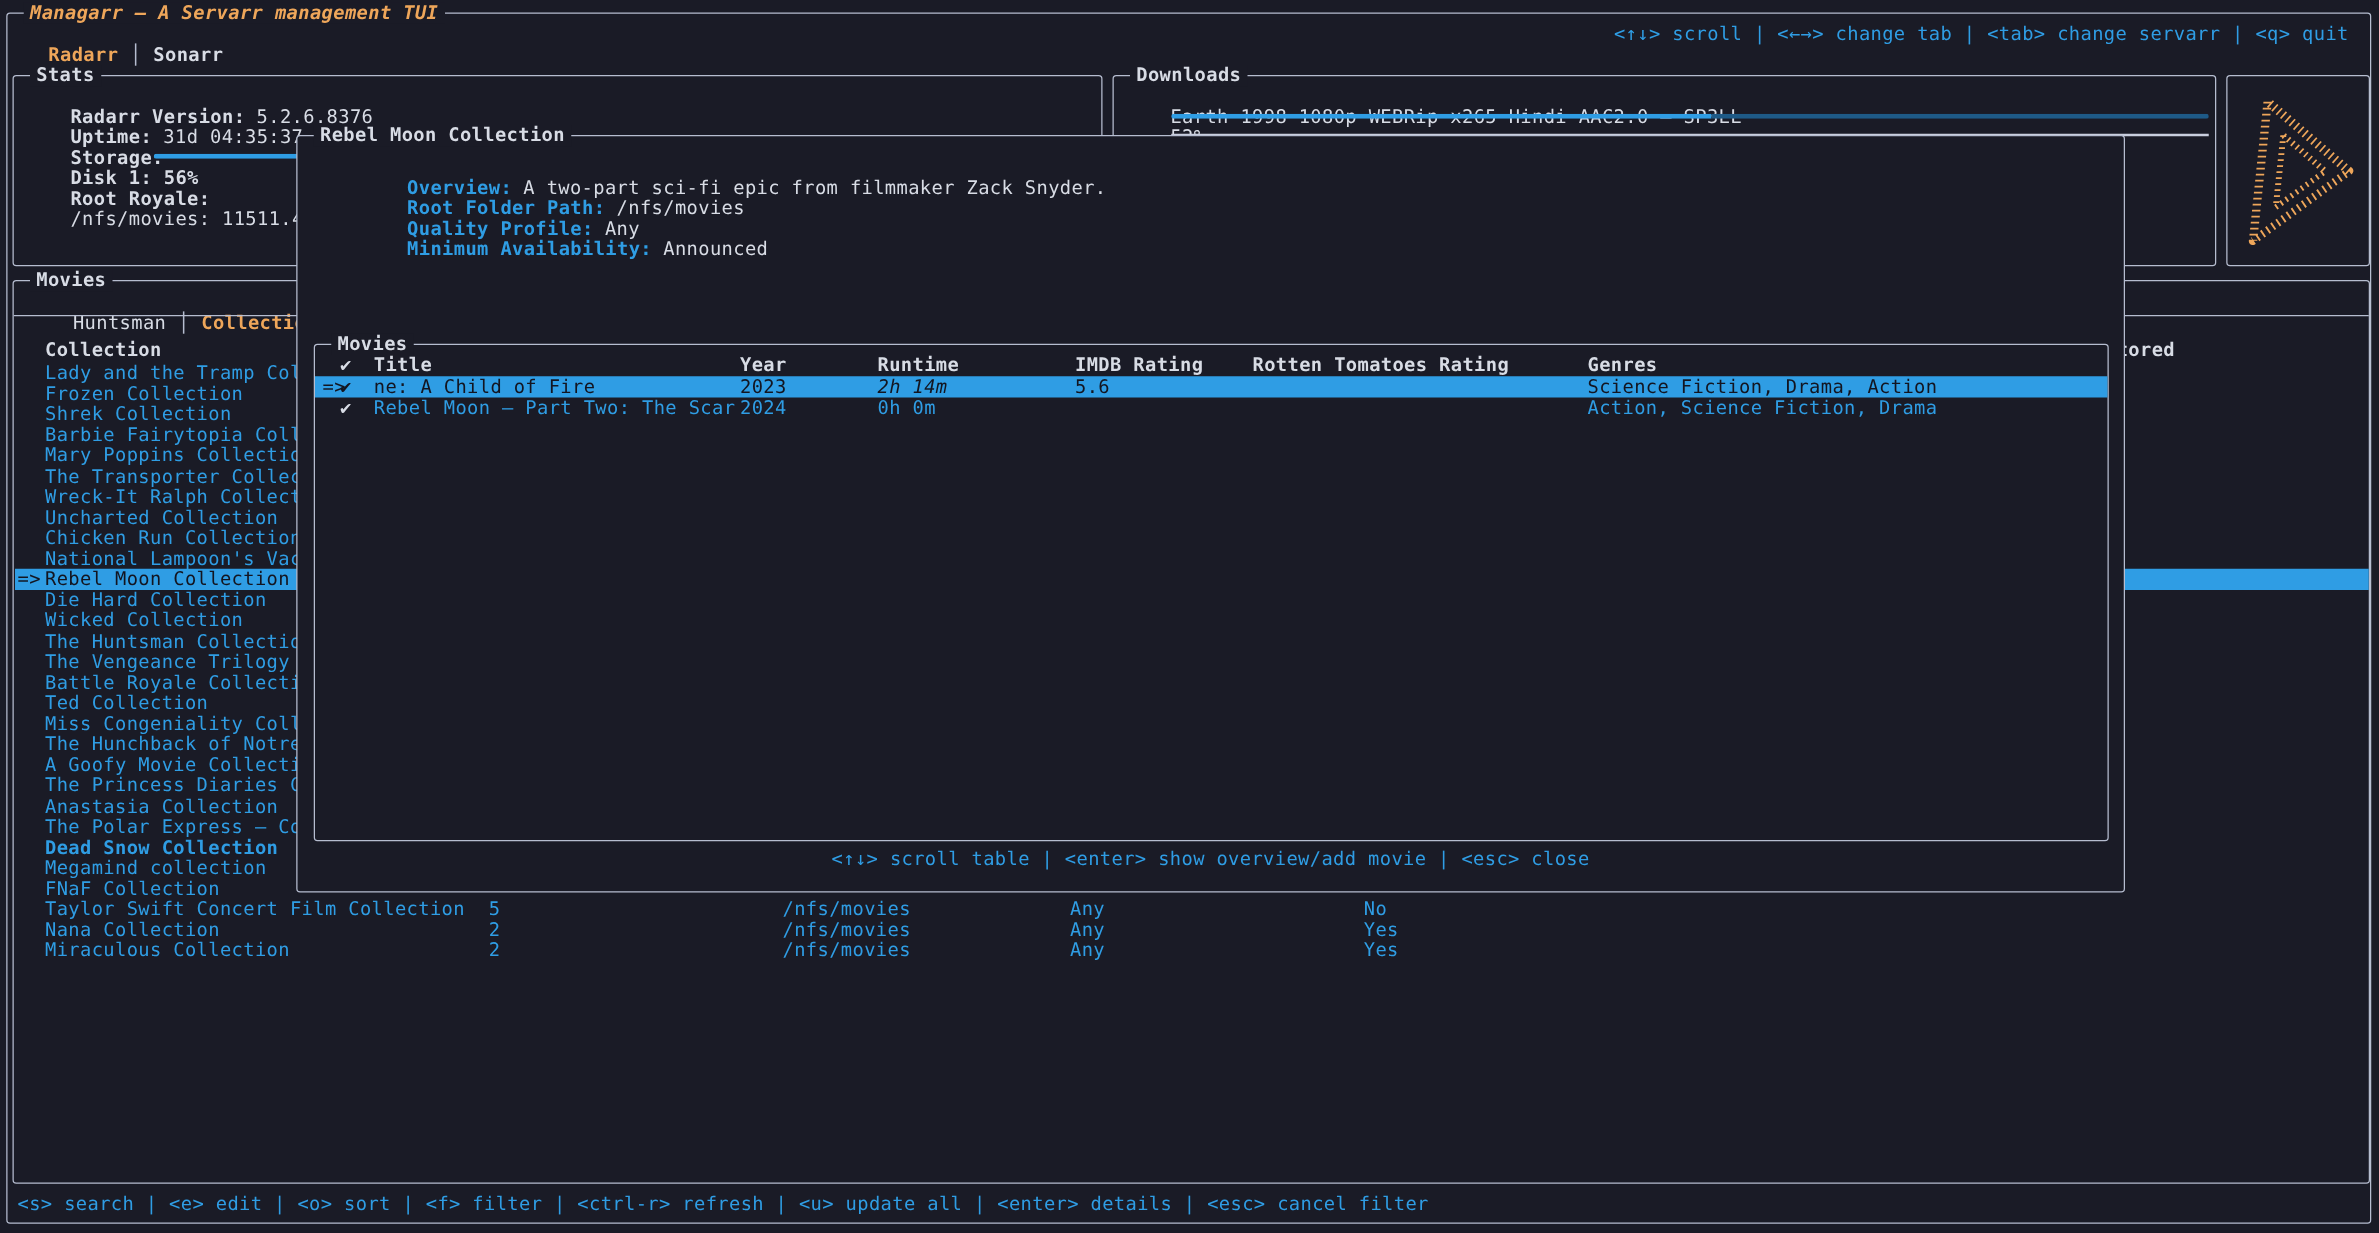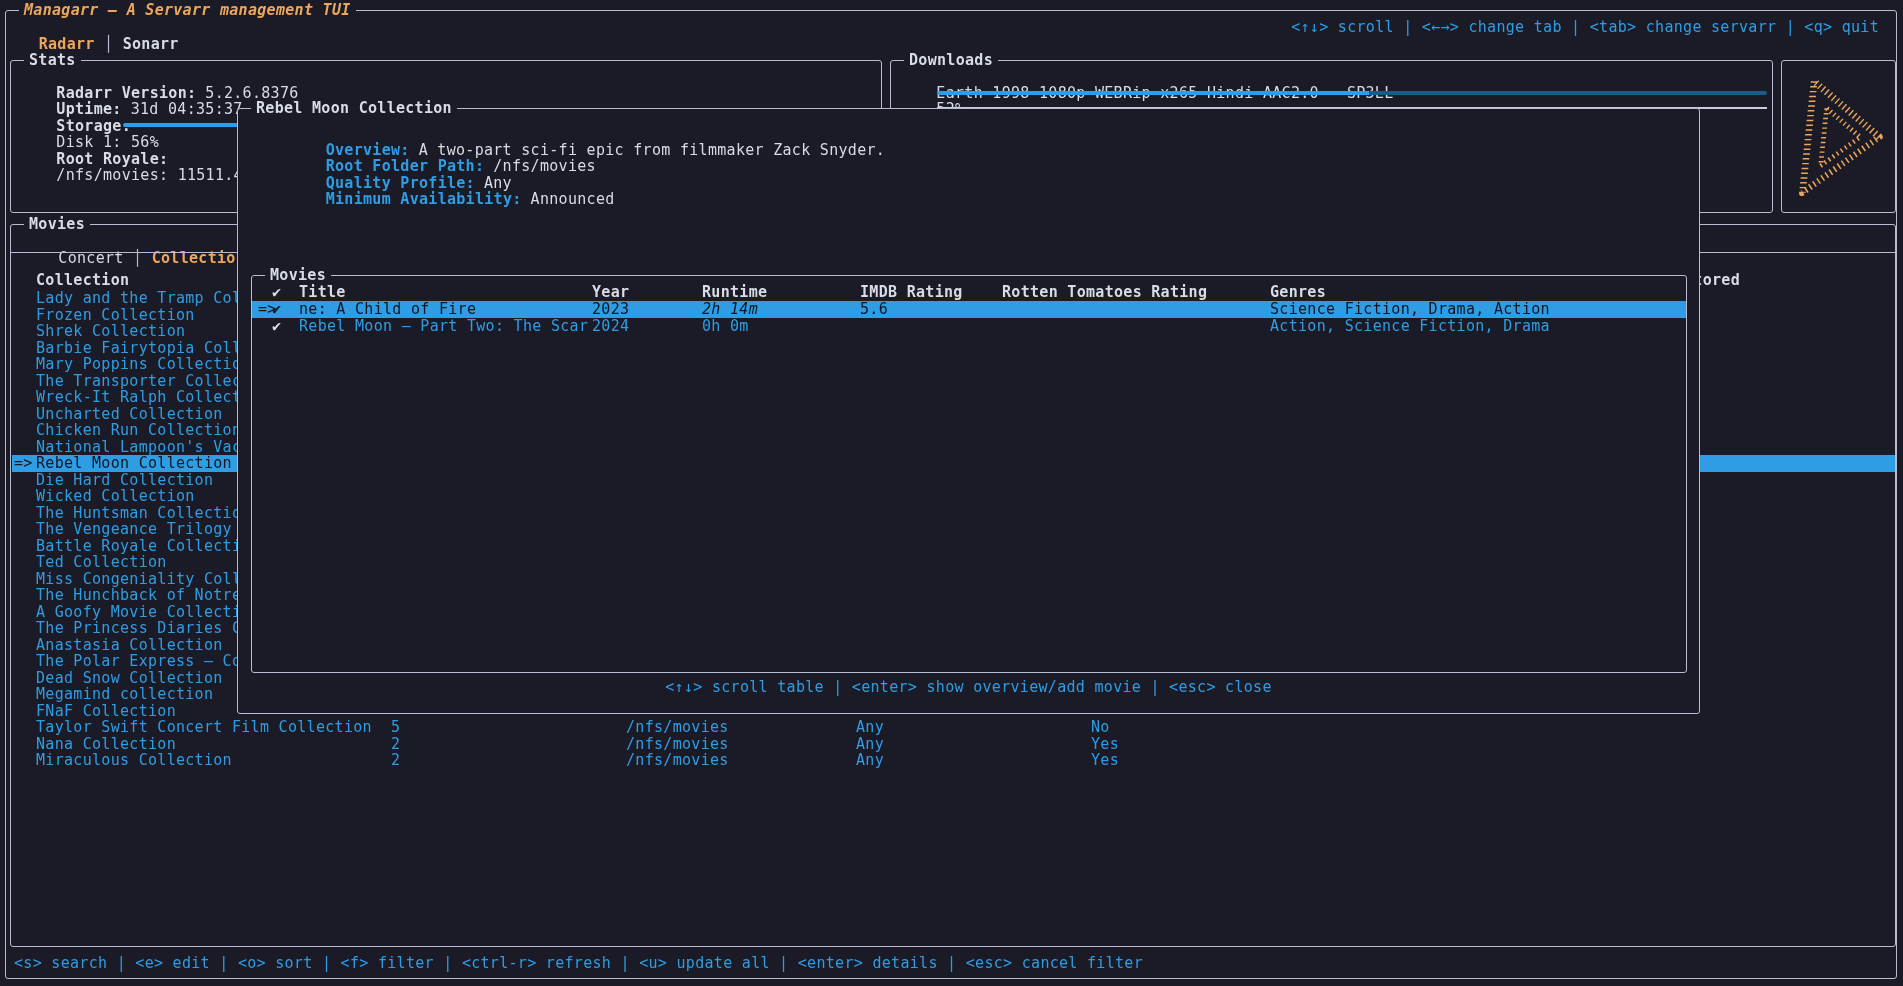"Disk 1: 56%" div.line { font-weight: none -> bold }
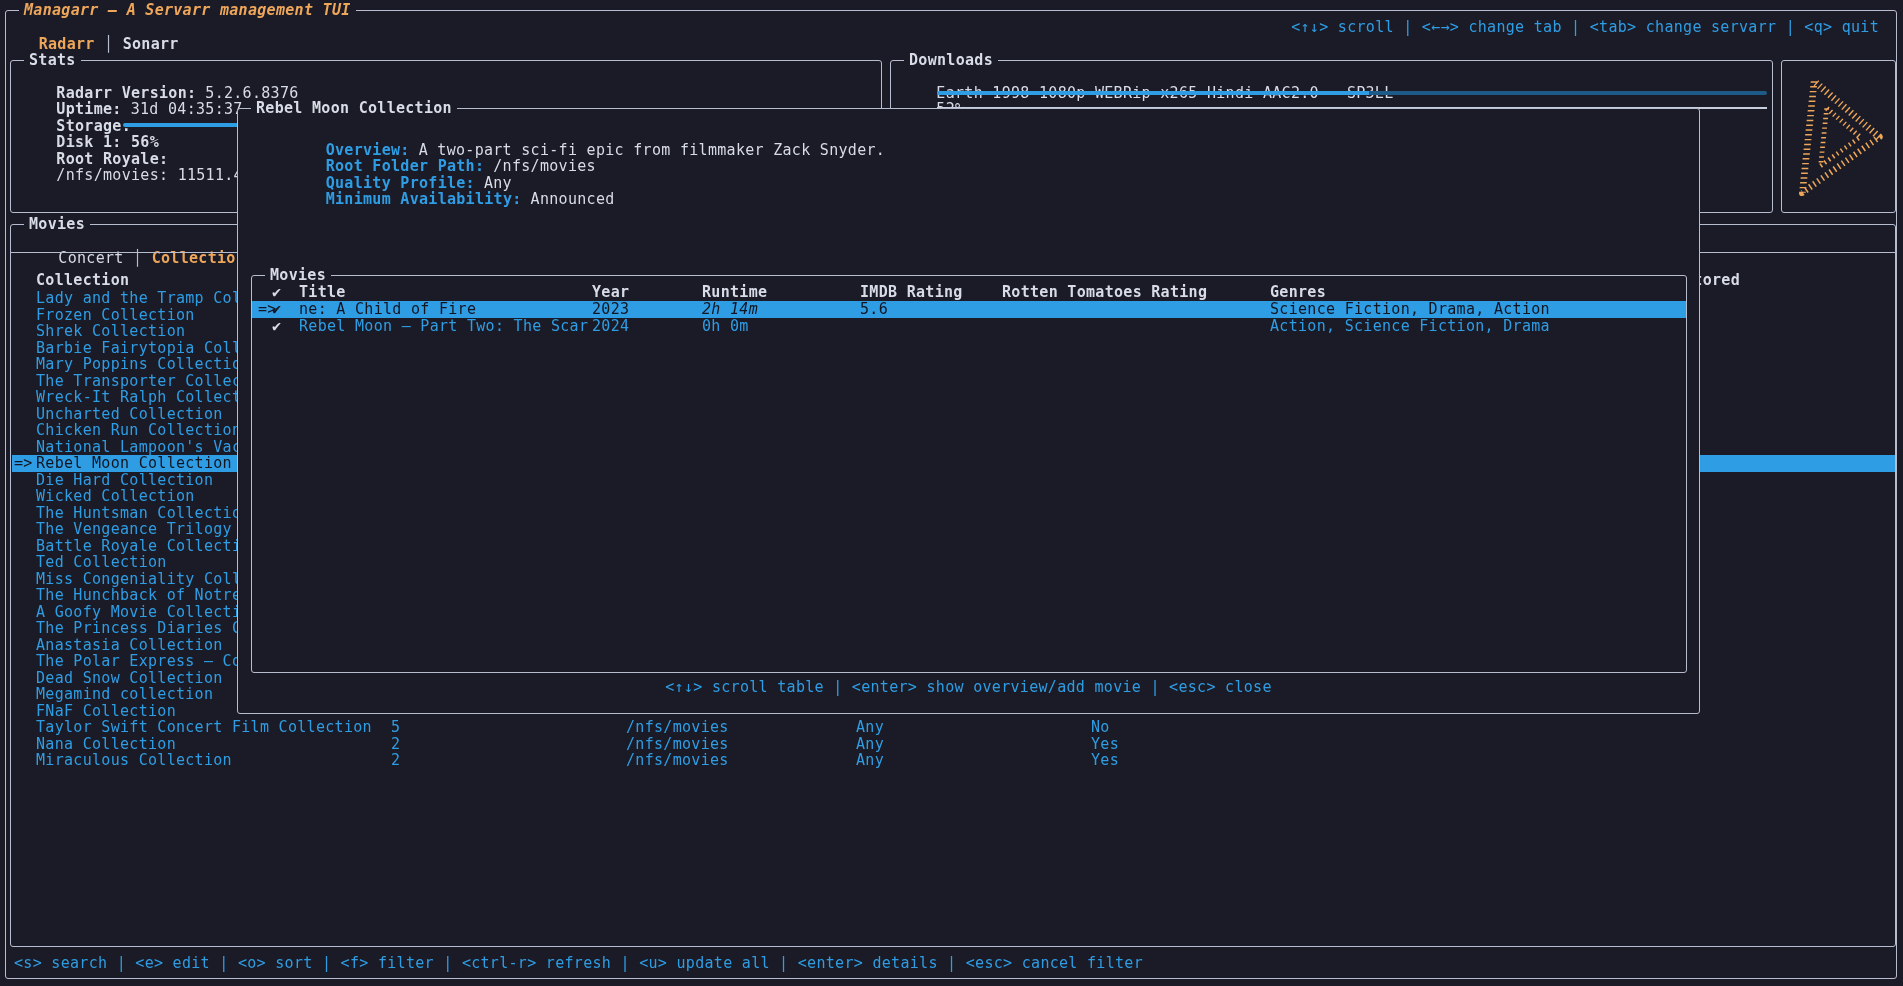"Concert" span.white { text: Concert -> Huntsman }
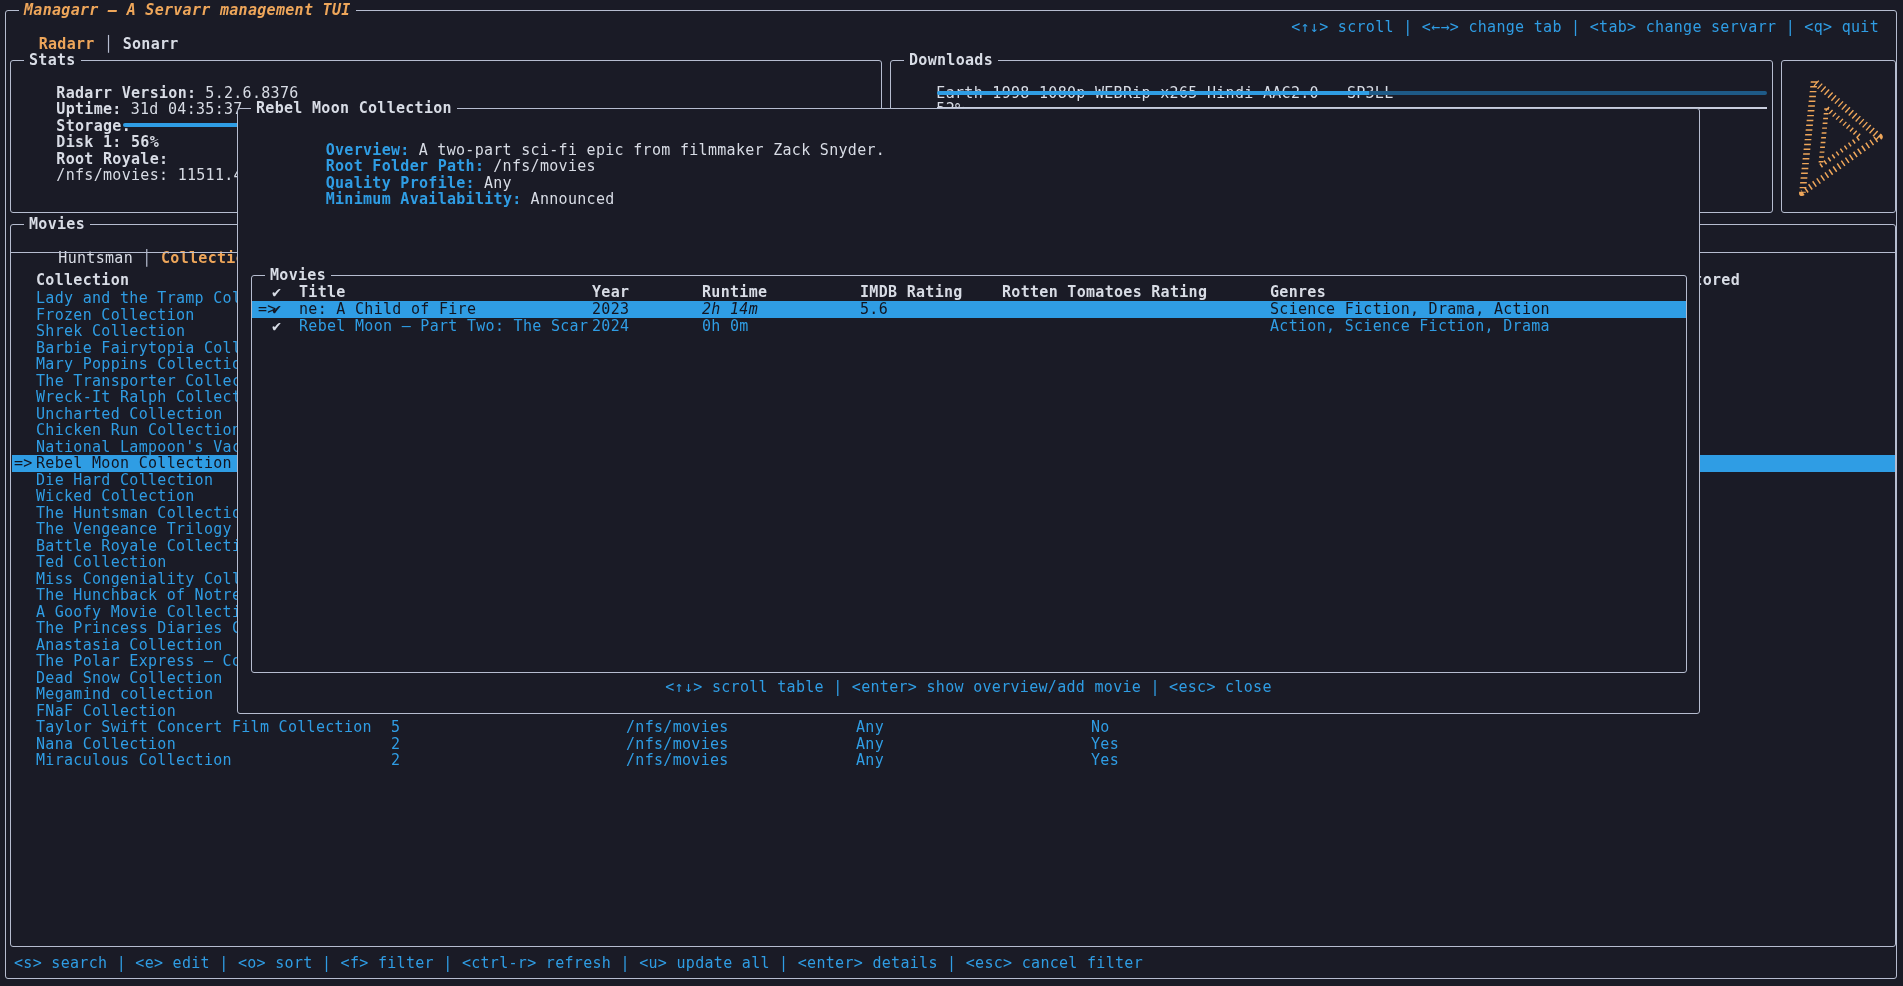"Dead Snow Collection" span.cell { font-weight: none -> bold }
